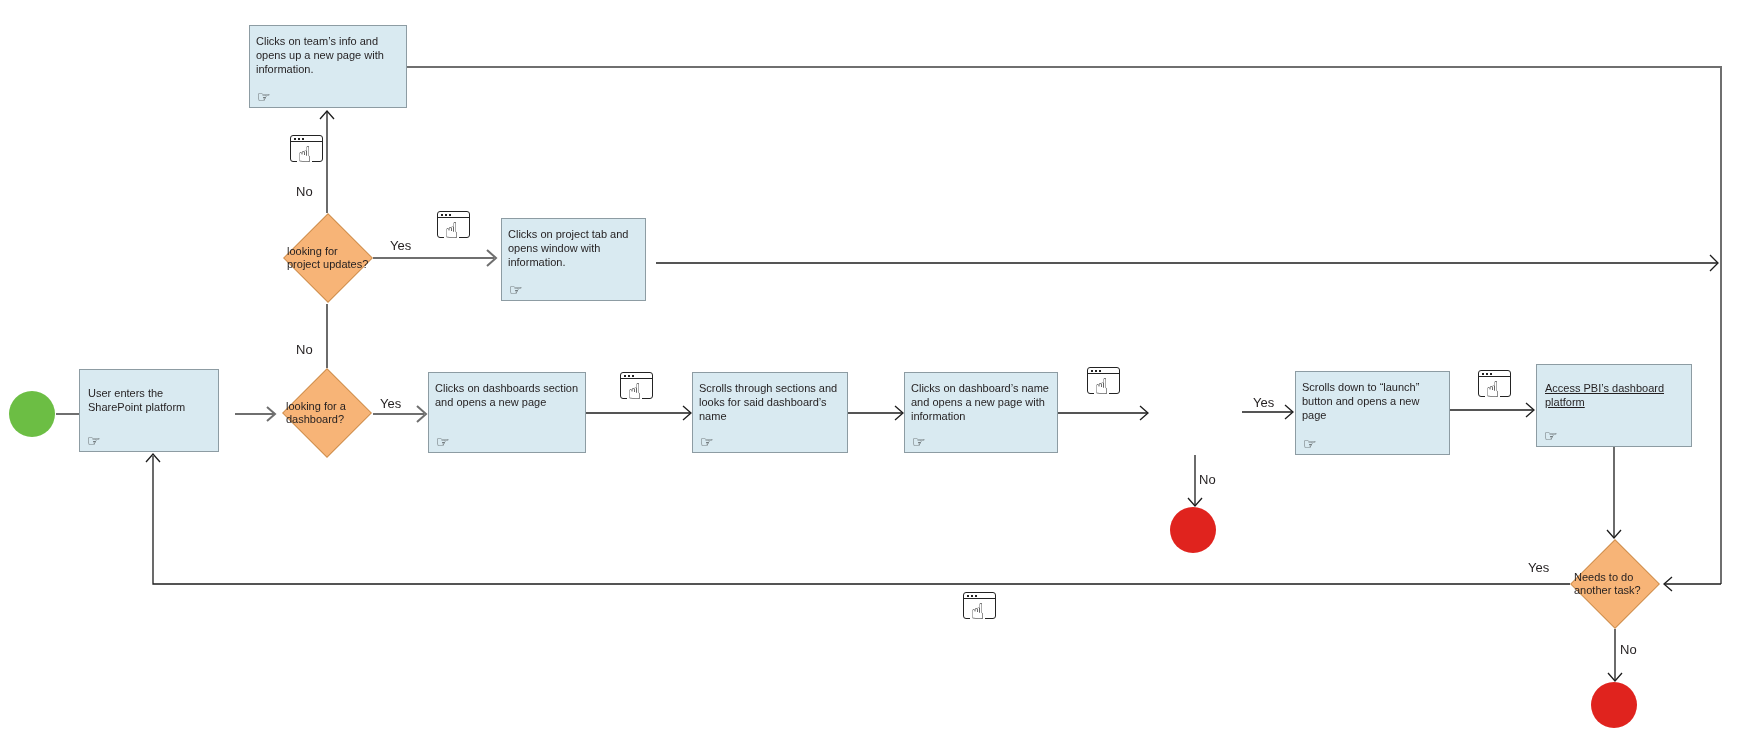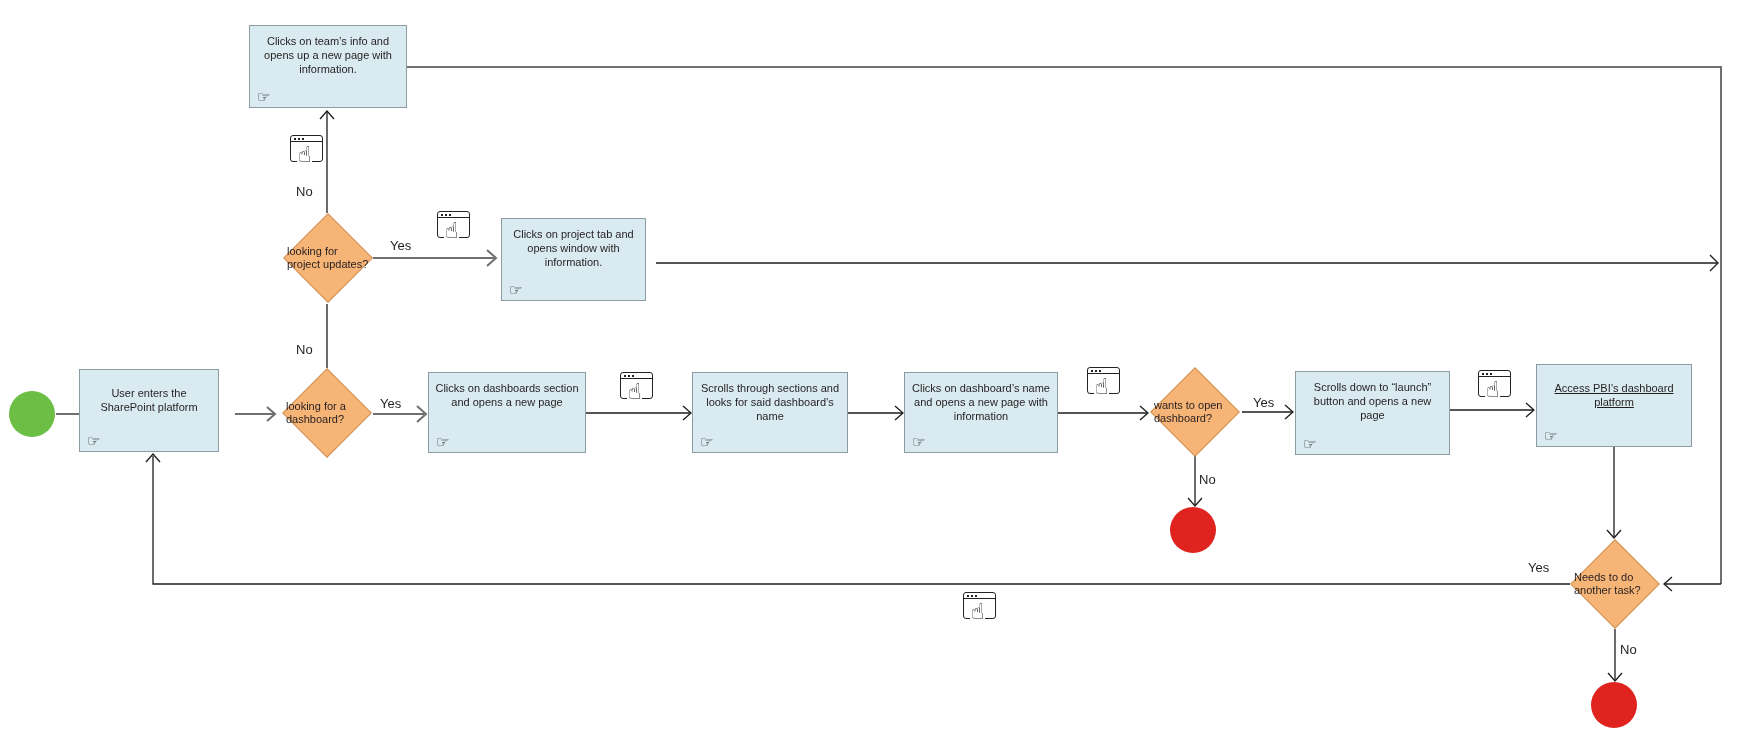"Clicks on team’s info and" .proc { text-align: center -> left }
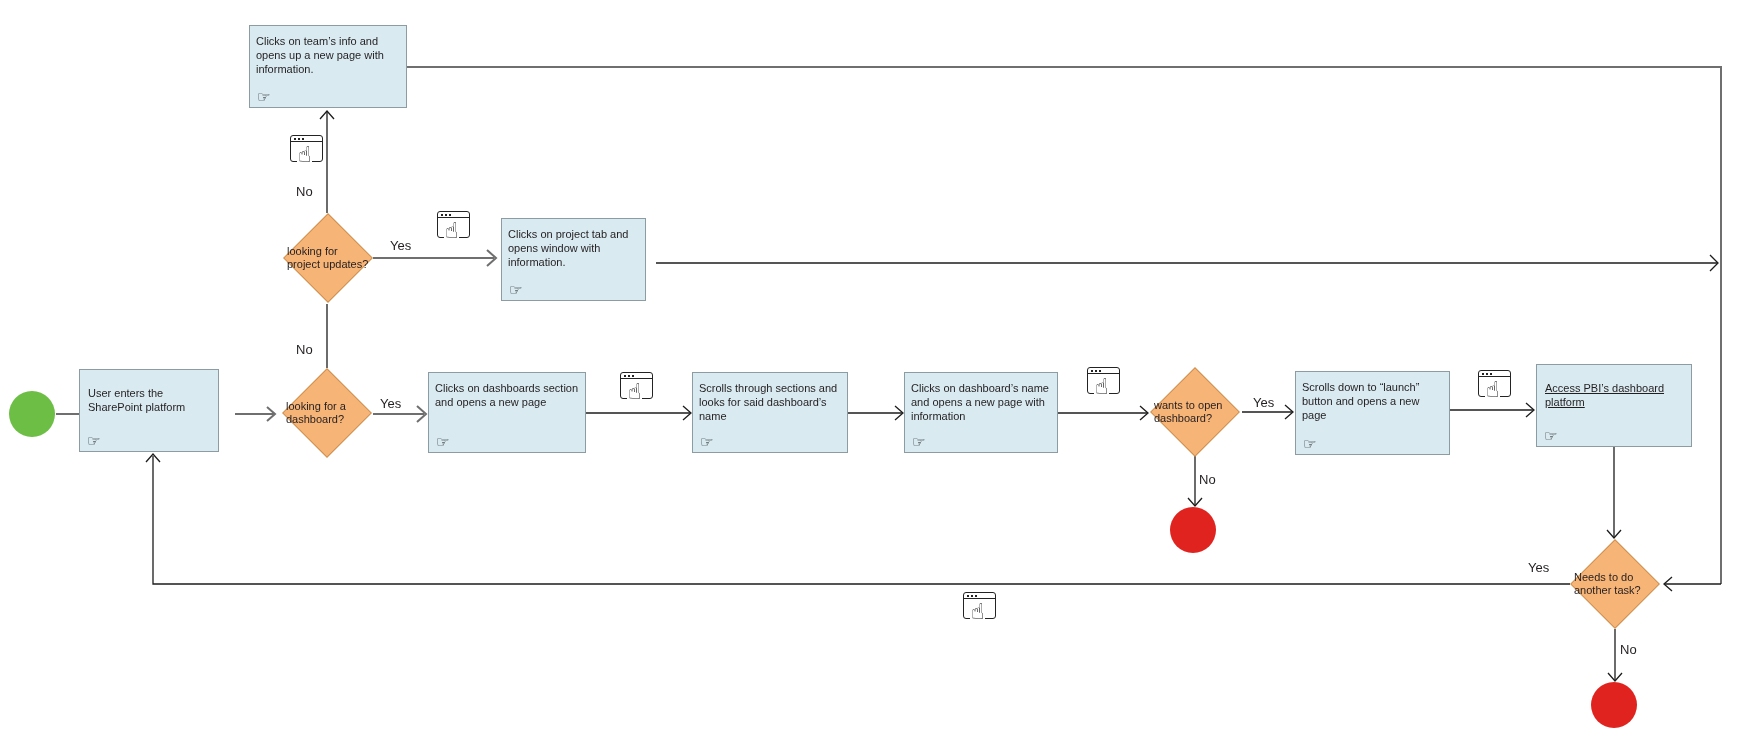"wants to open dashboard?" div.diamond { html: <div> <span>wants to open dashboard?</span> </div> -> none }
